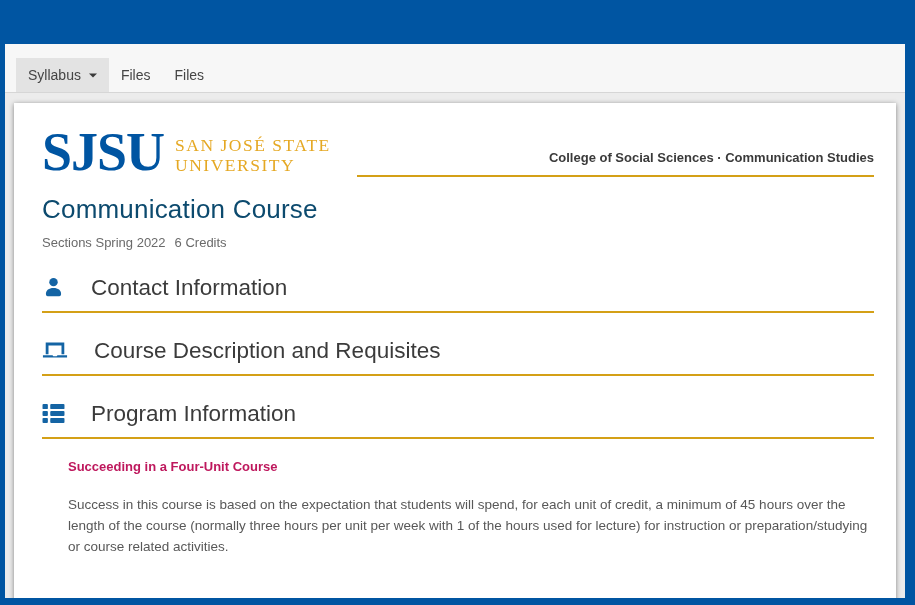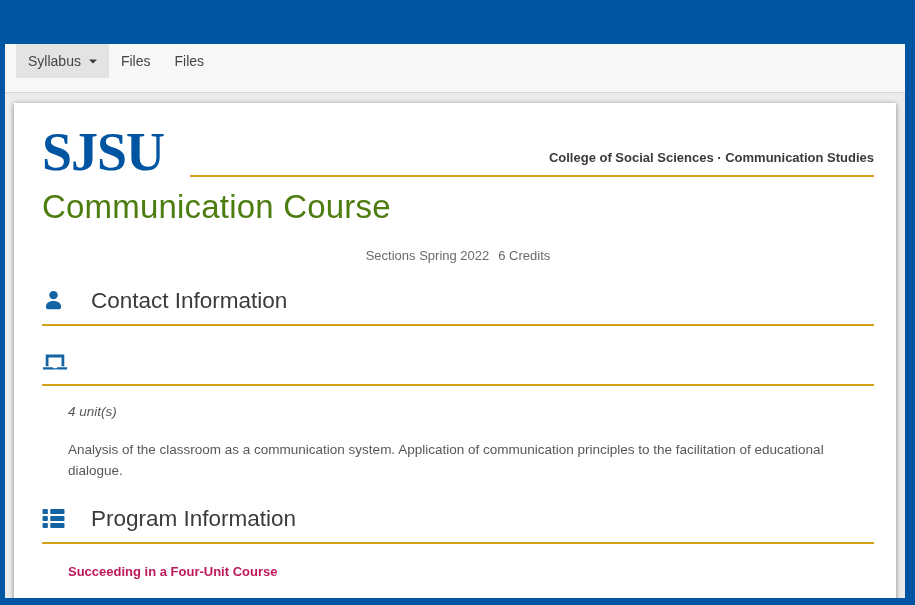"Syllabus" .tabbar { align-items: flex-start -> flex-end }
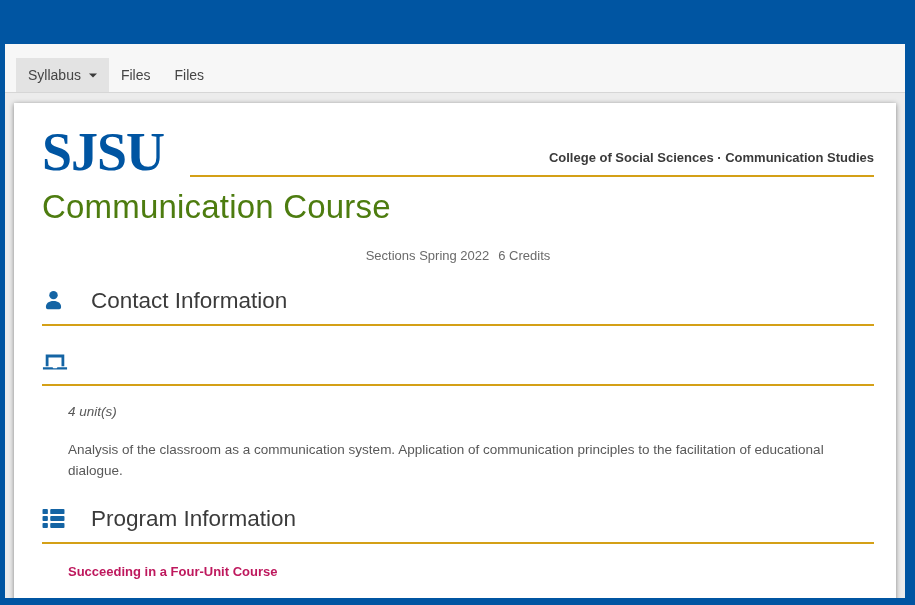"SAN JOSÉ STATE" span.logo-words { html: none -> <span> <span>SAN JOSÉ STATE</span> <span>UNIVERSITY</span> </span> }
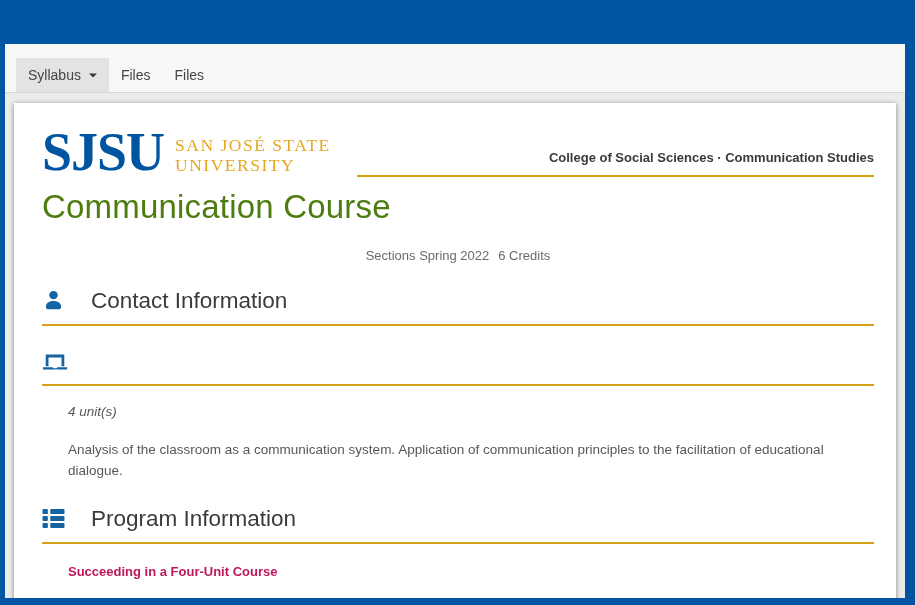"Communication Course" .course-title { color: #4d7c0f -> #0c4a6e; font-size: 33px -> 26px; margin-top: 11px -> 17px }
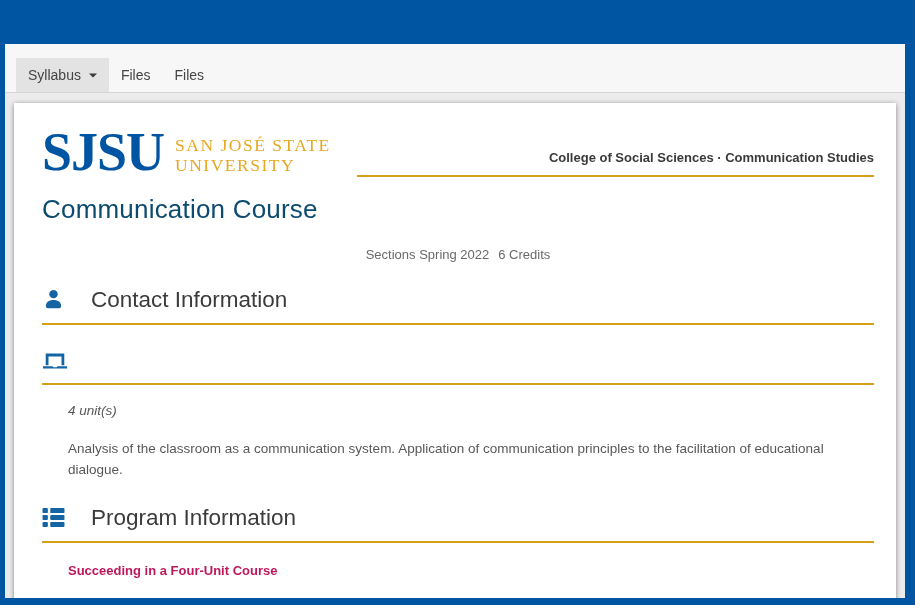"Sections Spring 2022" .course-meta { justify-content: center -> none; margin-top: 22px -> 10px }
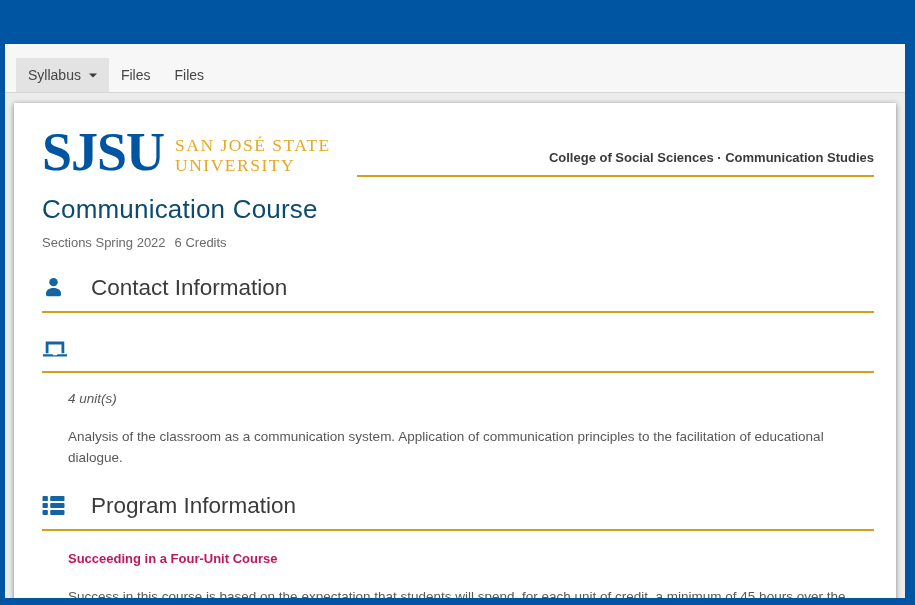"Course Description and Requisites" span { html: none -> <span>Course Description and Requisites</span> }
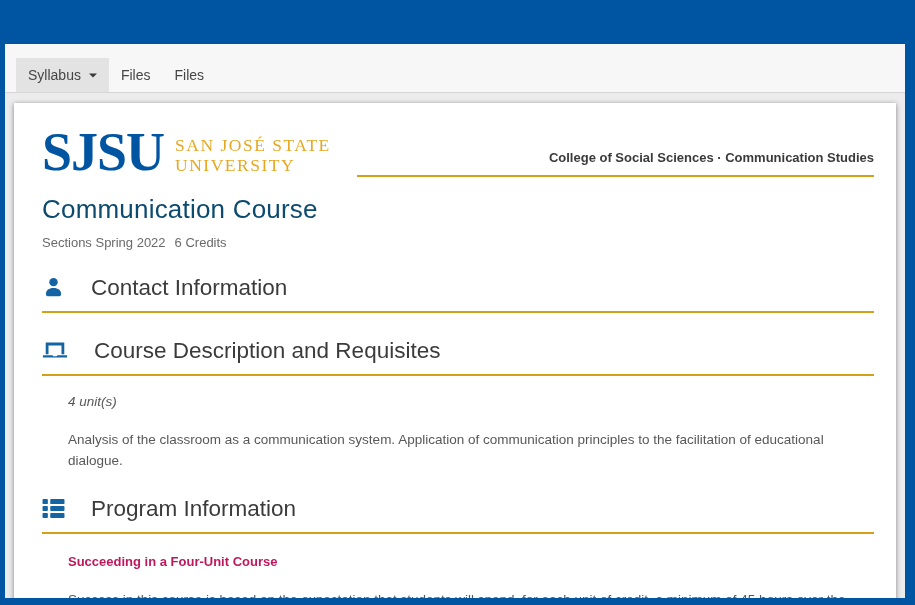"4 unit(s)" div.section-body { html: <div> <p>4 unit(s)</p> <p>Analysis of the classroom as a communication system. Application of communication principles to the facilitation of educational dialogue.</p> </div> -> none }
